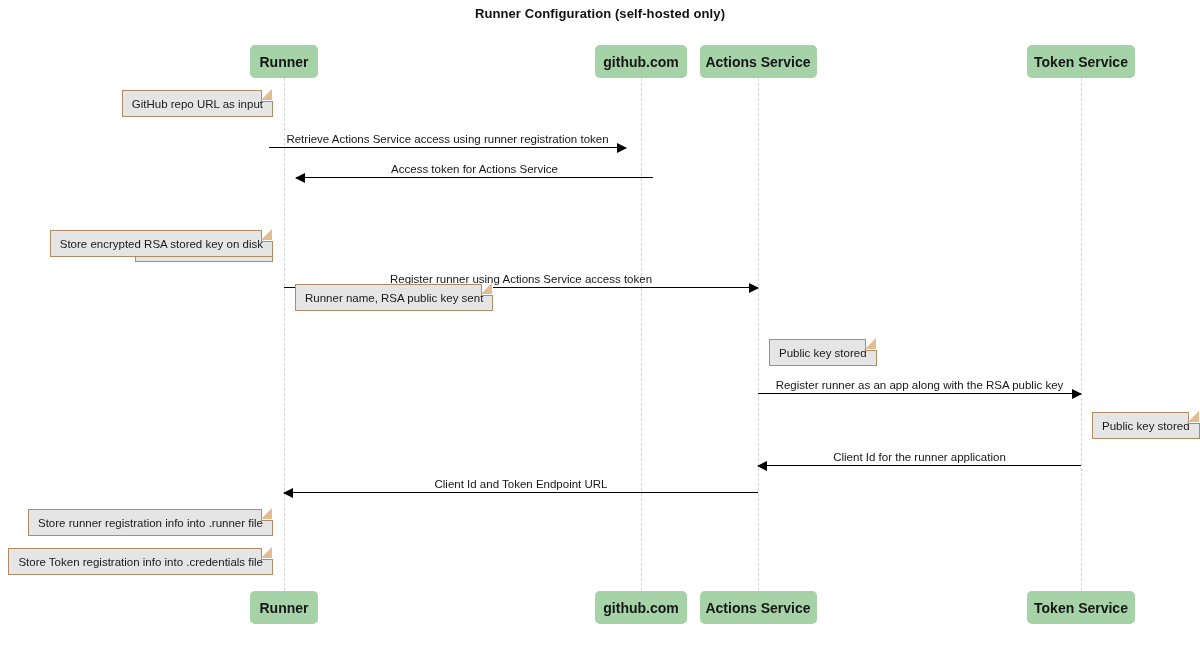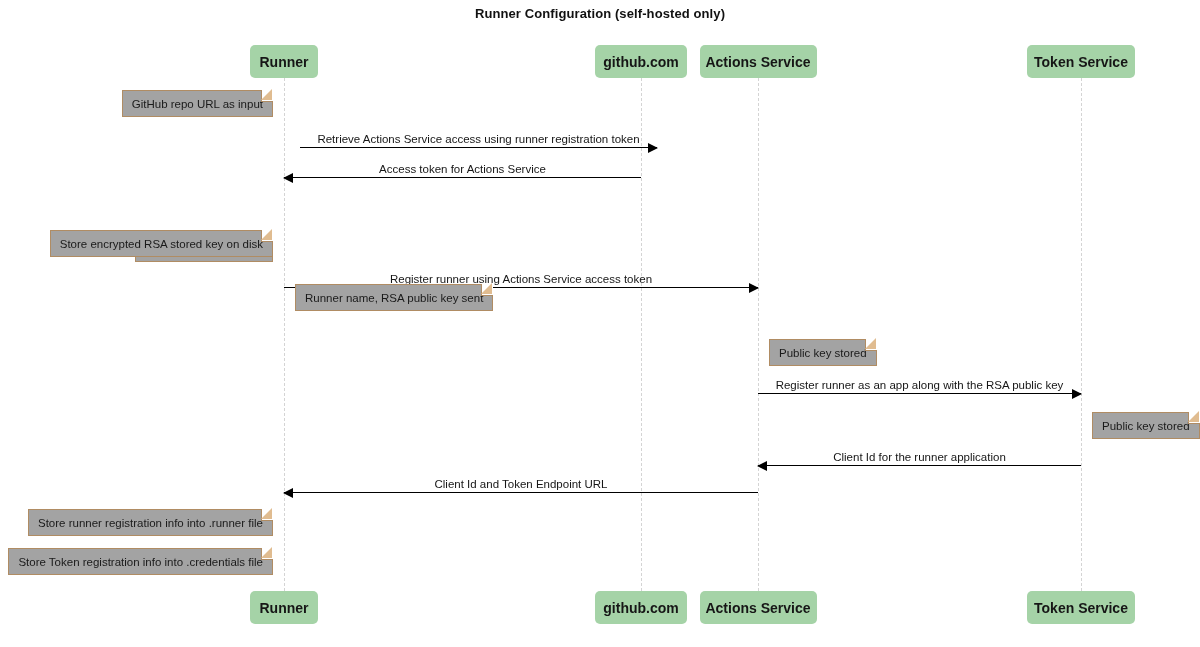"GitHub repo URL as input" .note { background: #a3a3a3 -> #e5e5e5 }
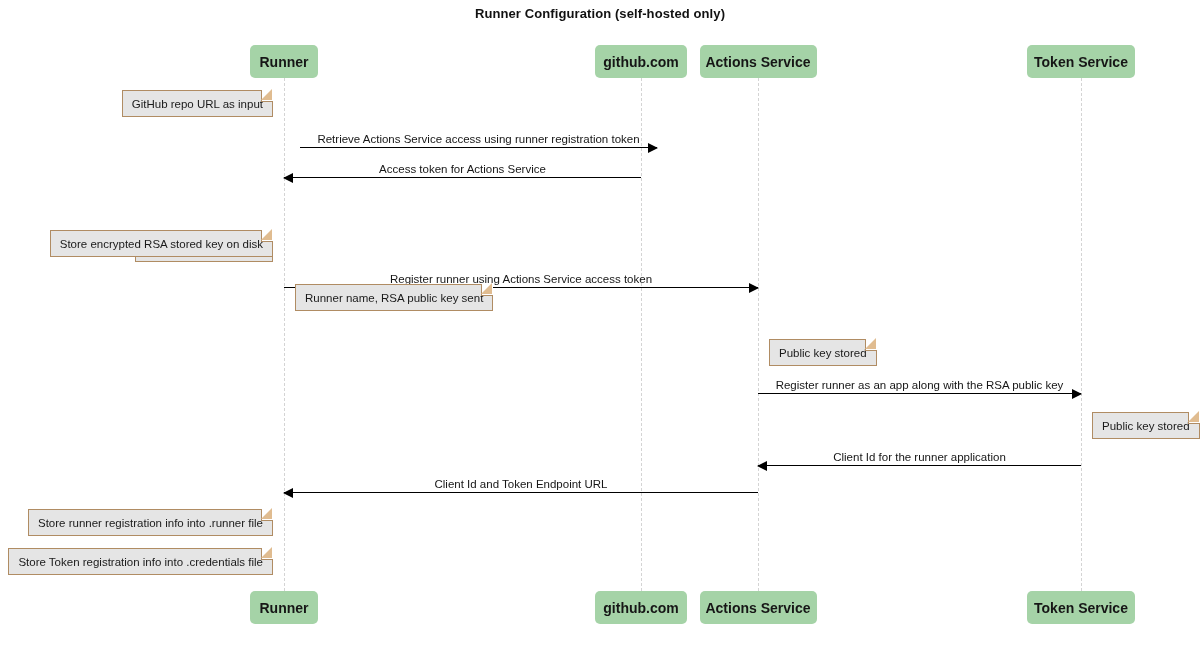"Retrieve Actions Service access using" div.msg { left: 300px -> 269px }
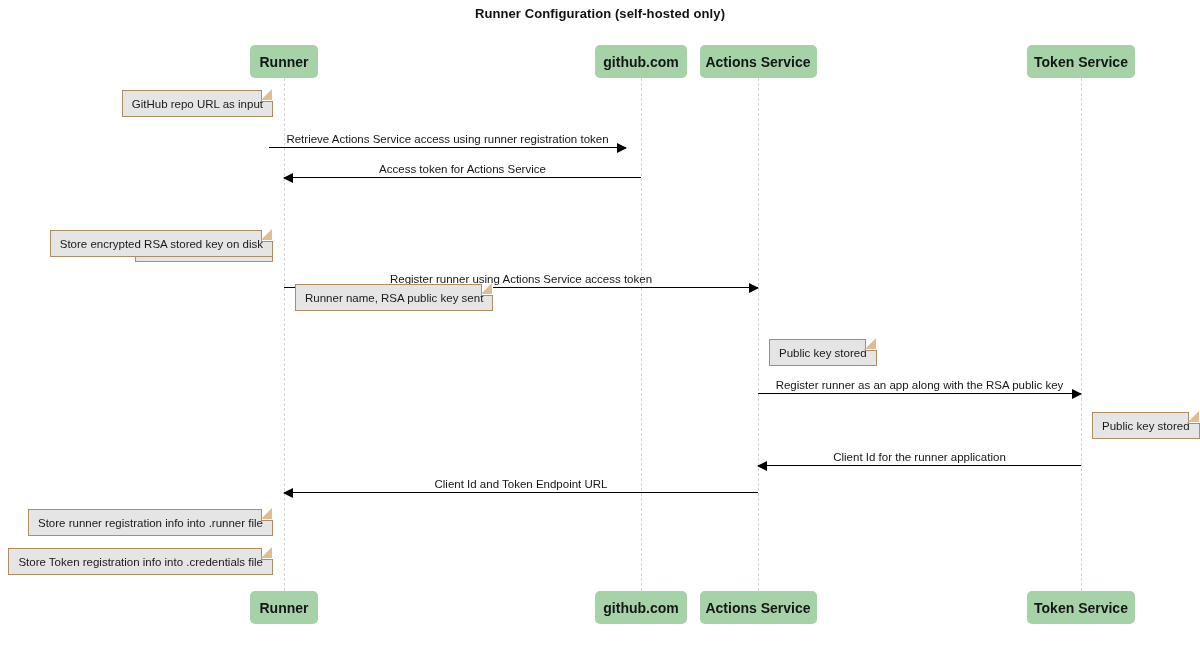"Access token for Actions Service" div.msg { left: 284px -> 296px }
